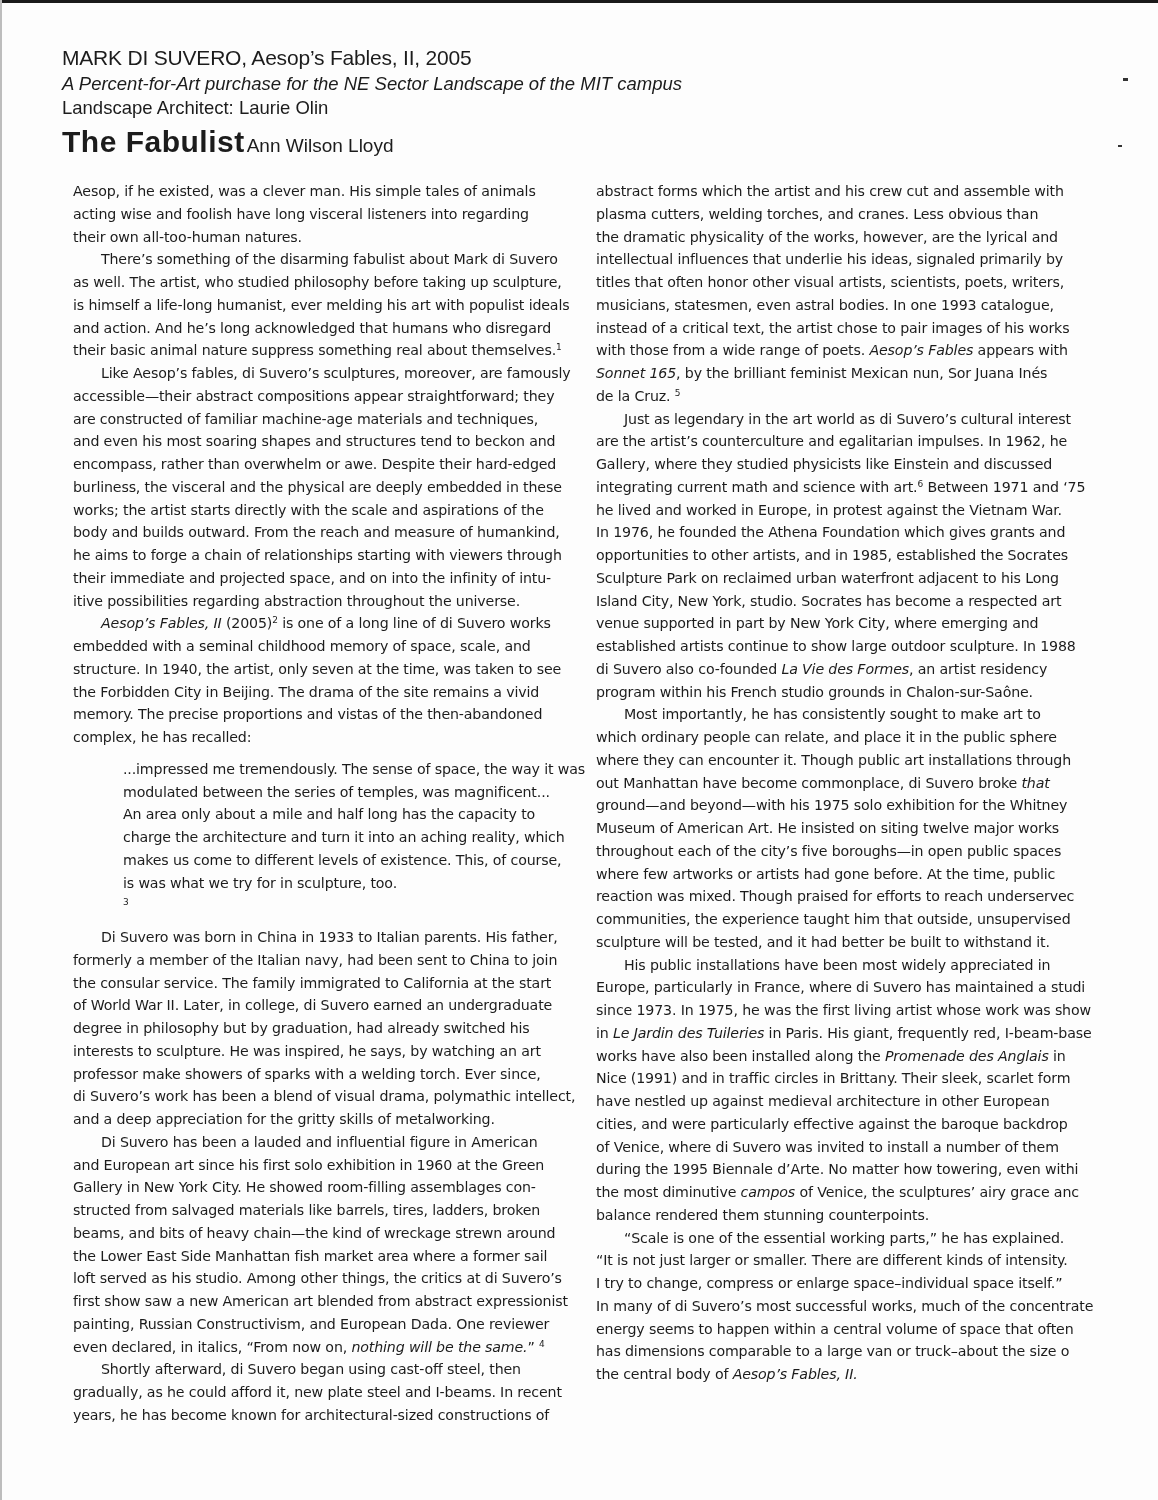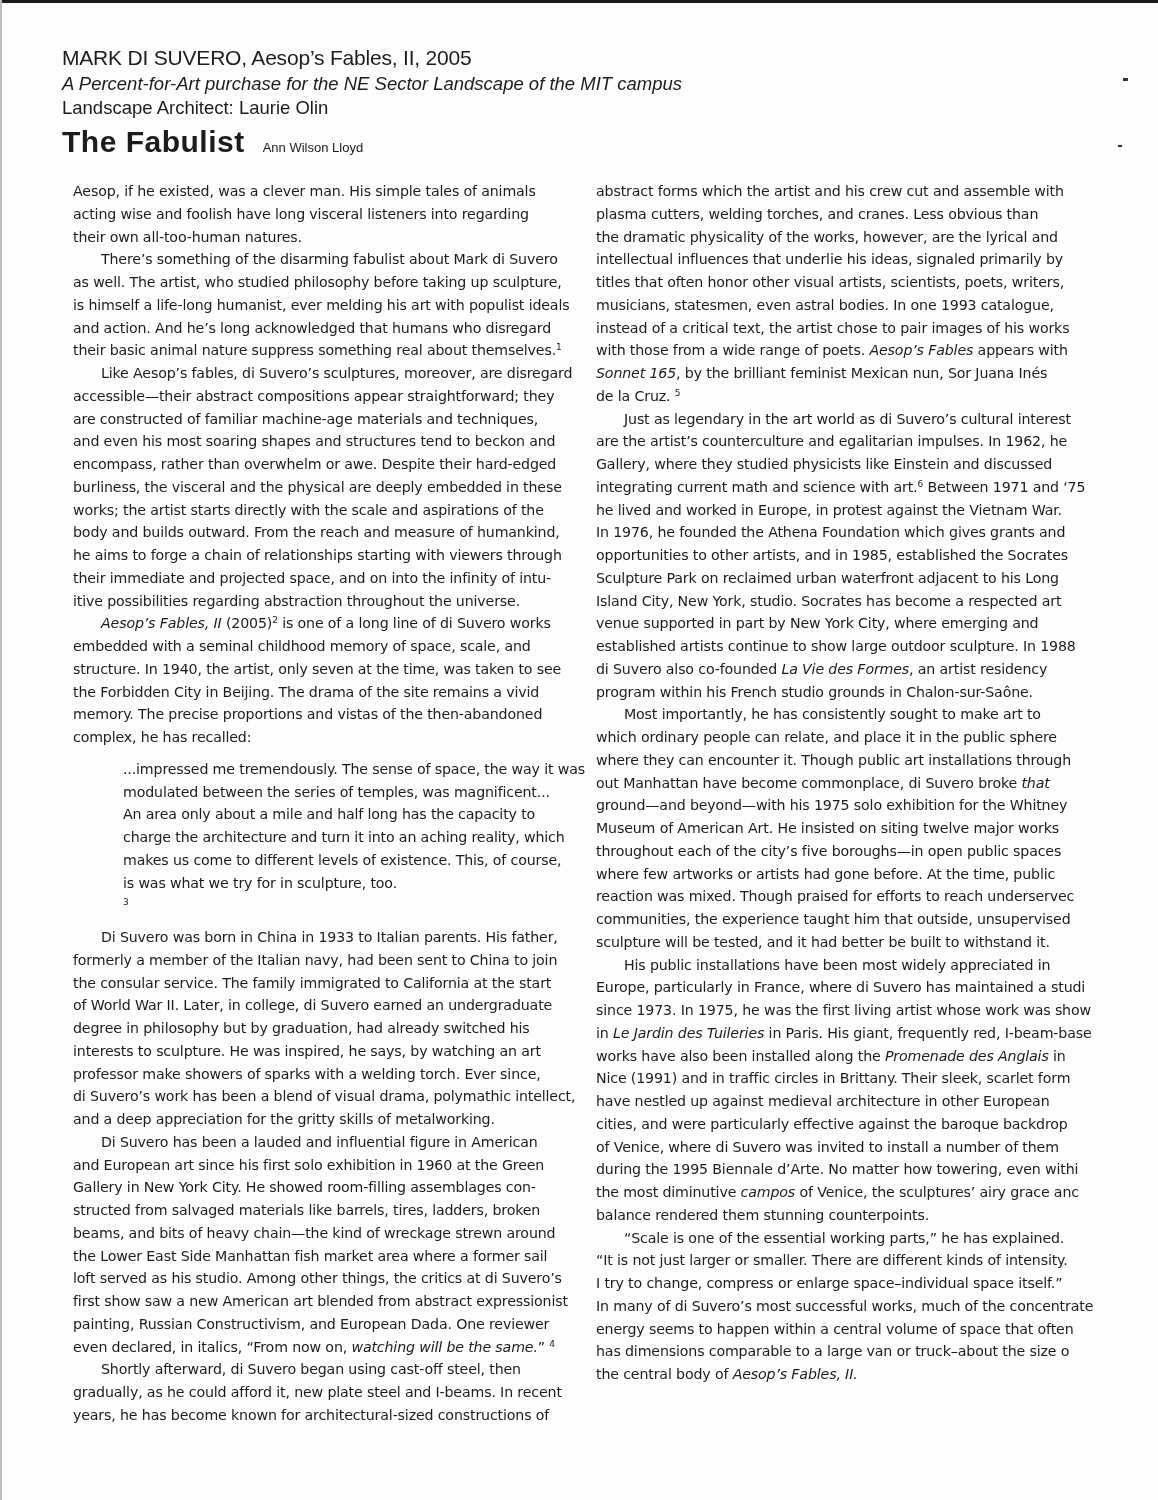"Ann Wilson Lloyd" .h-fab .a { font-size: 13px -> 19px; margin-left: 18px -> 2px }
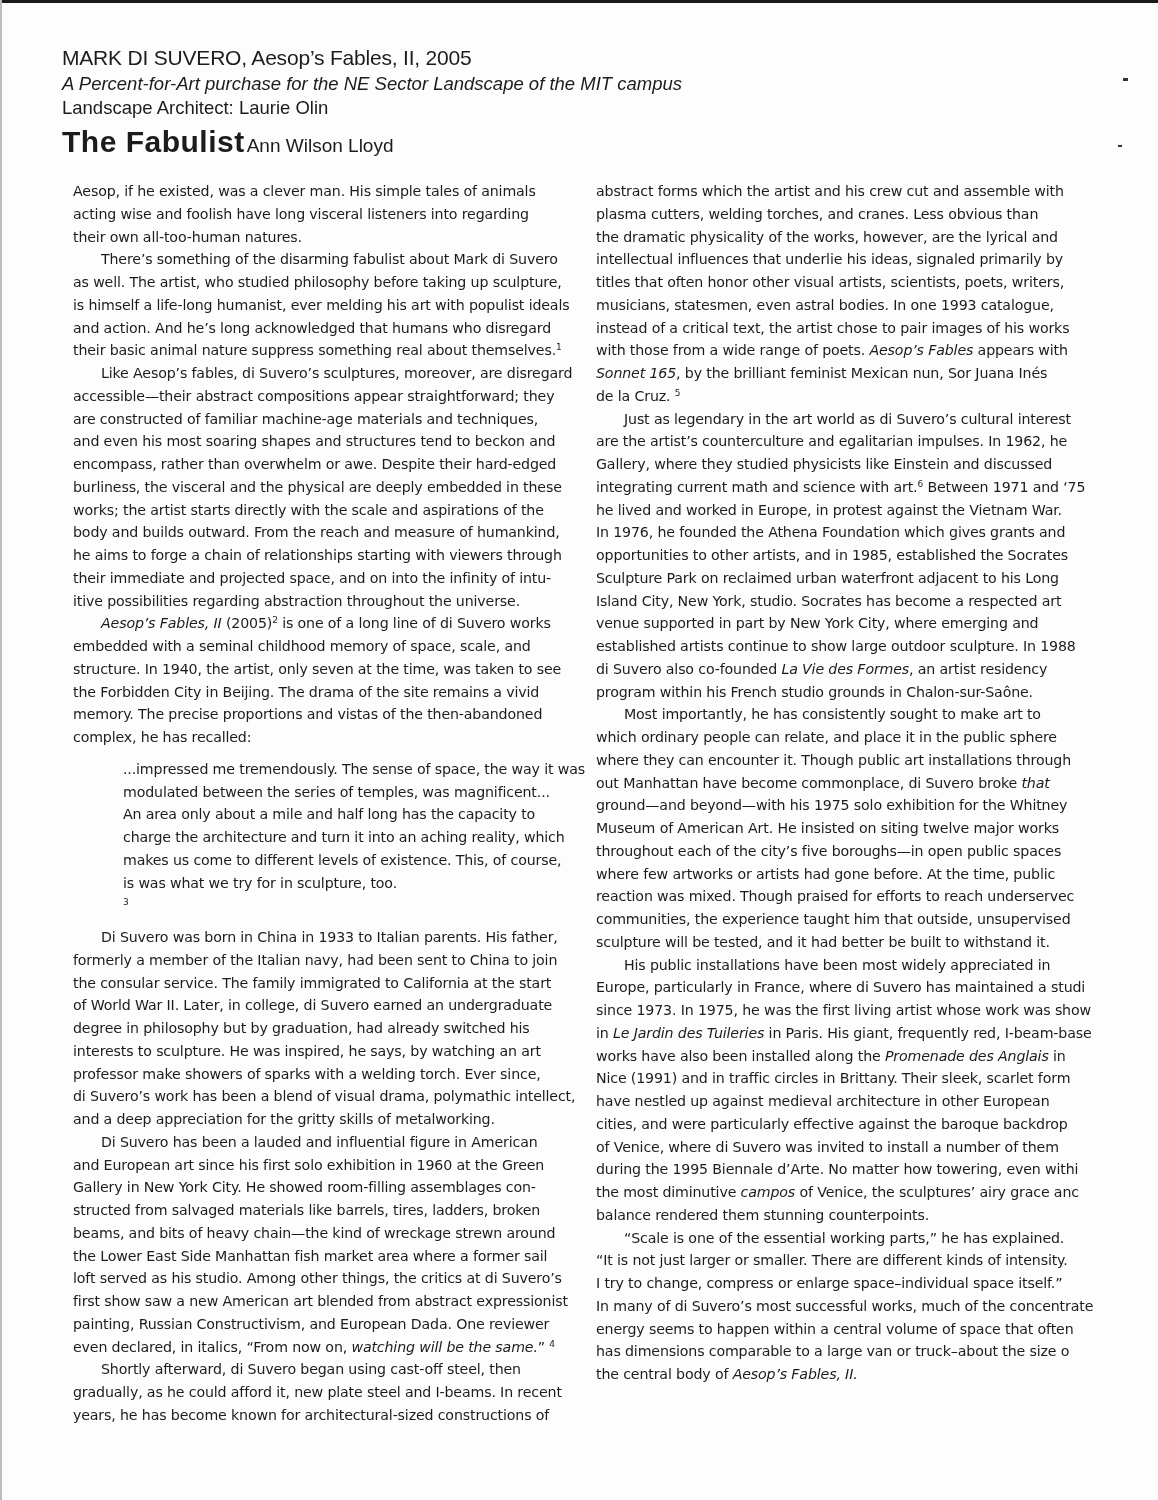"Like Aesop’s fables, di Suvero’s" span.l { text: disregard -> famously }
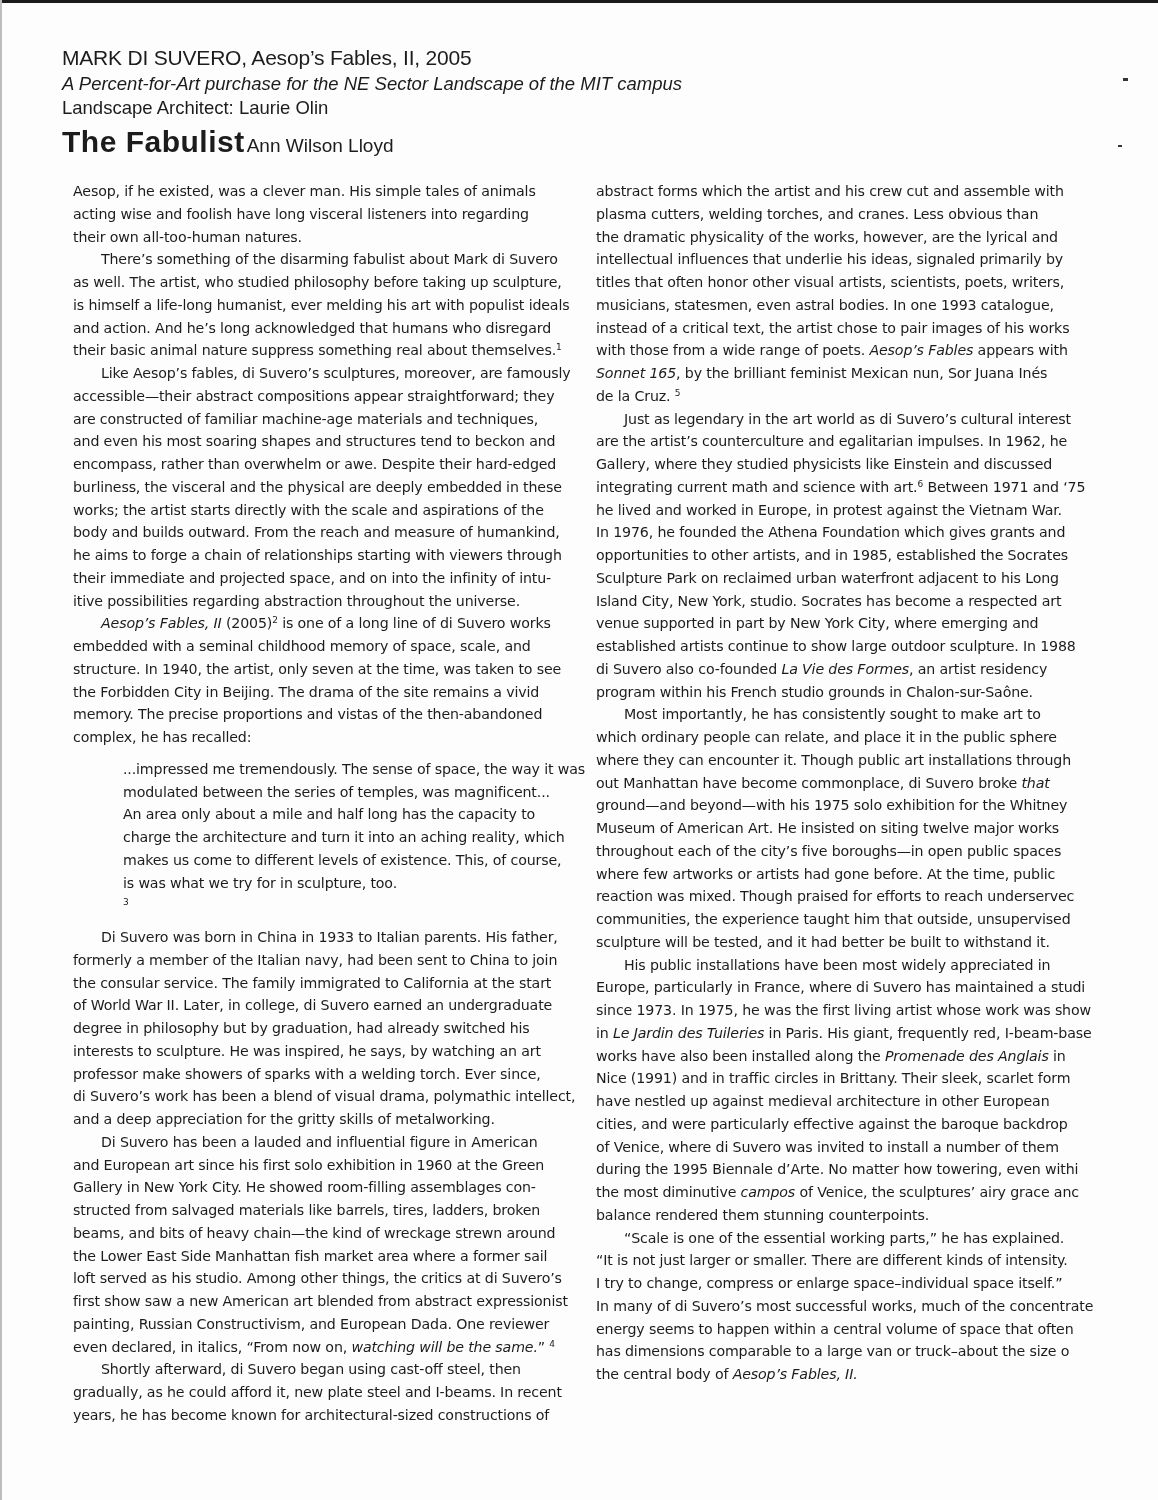"watching will be the same." i { text: watching -> nothing }
